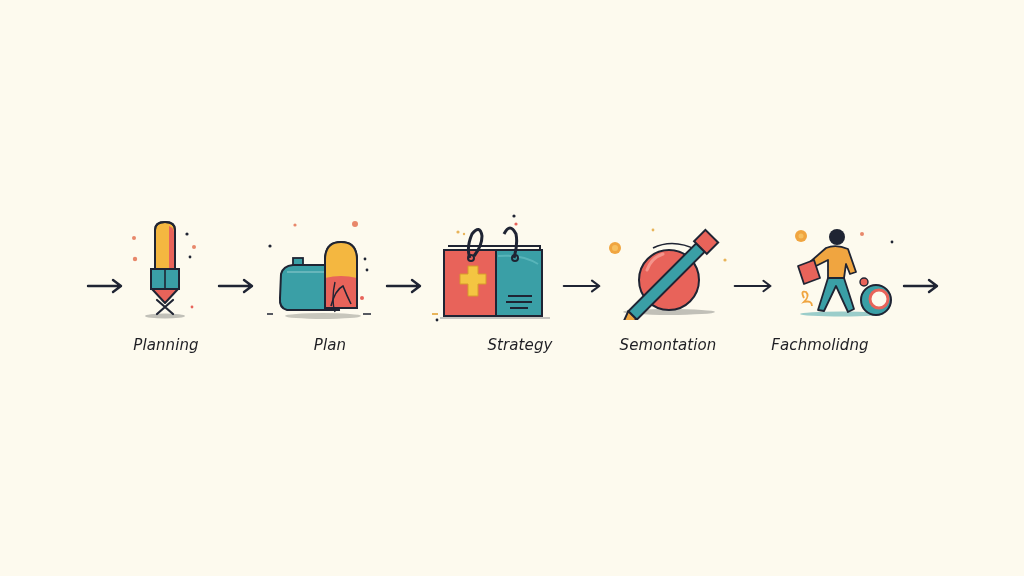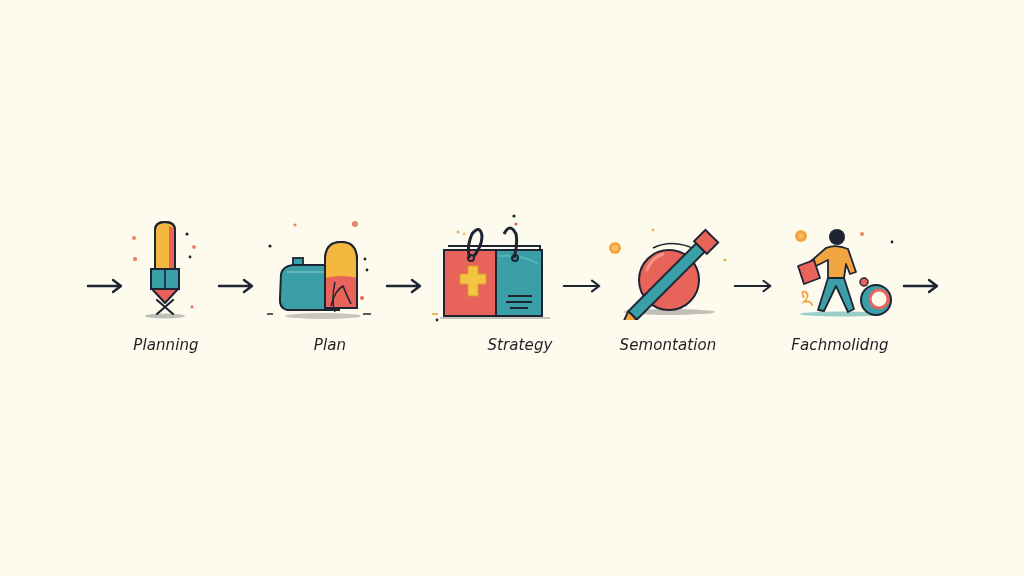"Fachmolidng" div.label { left: 770px -> 750px }
